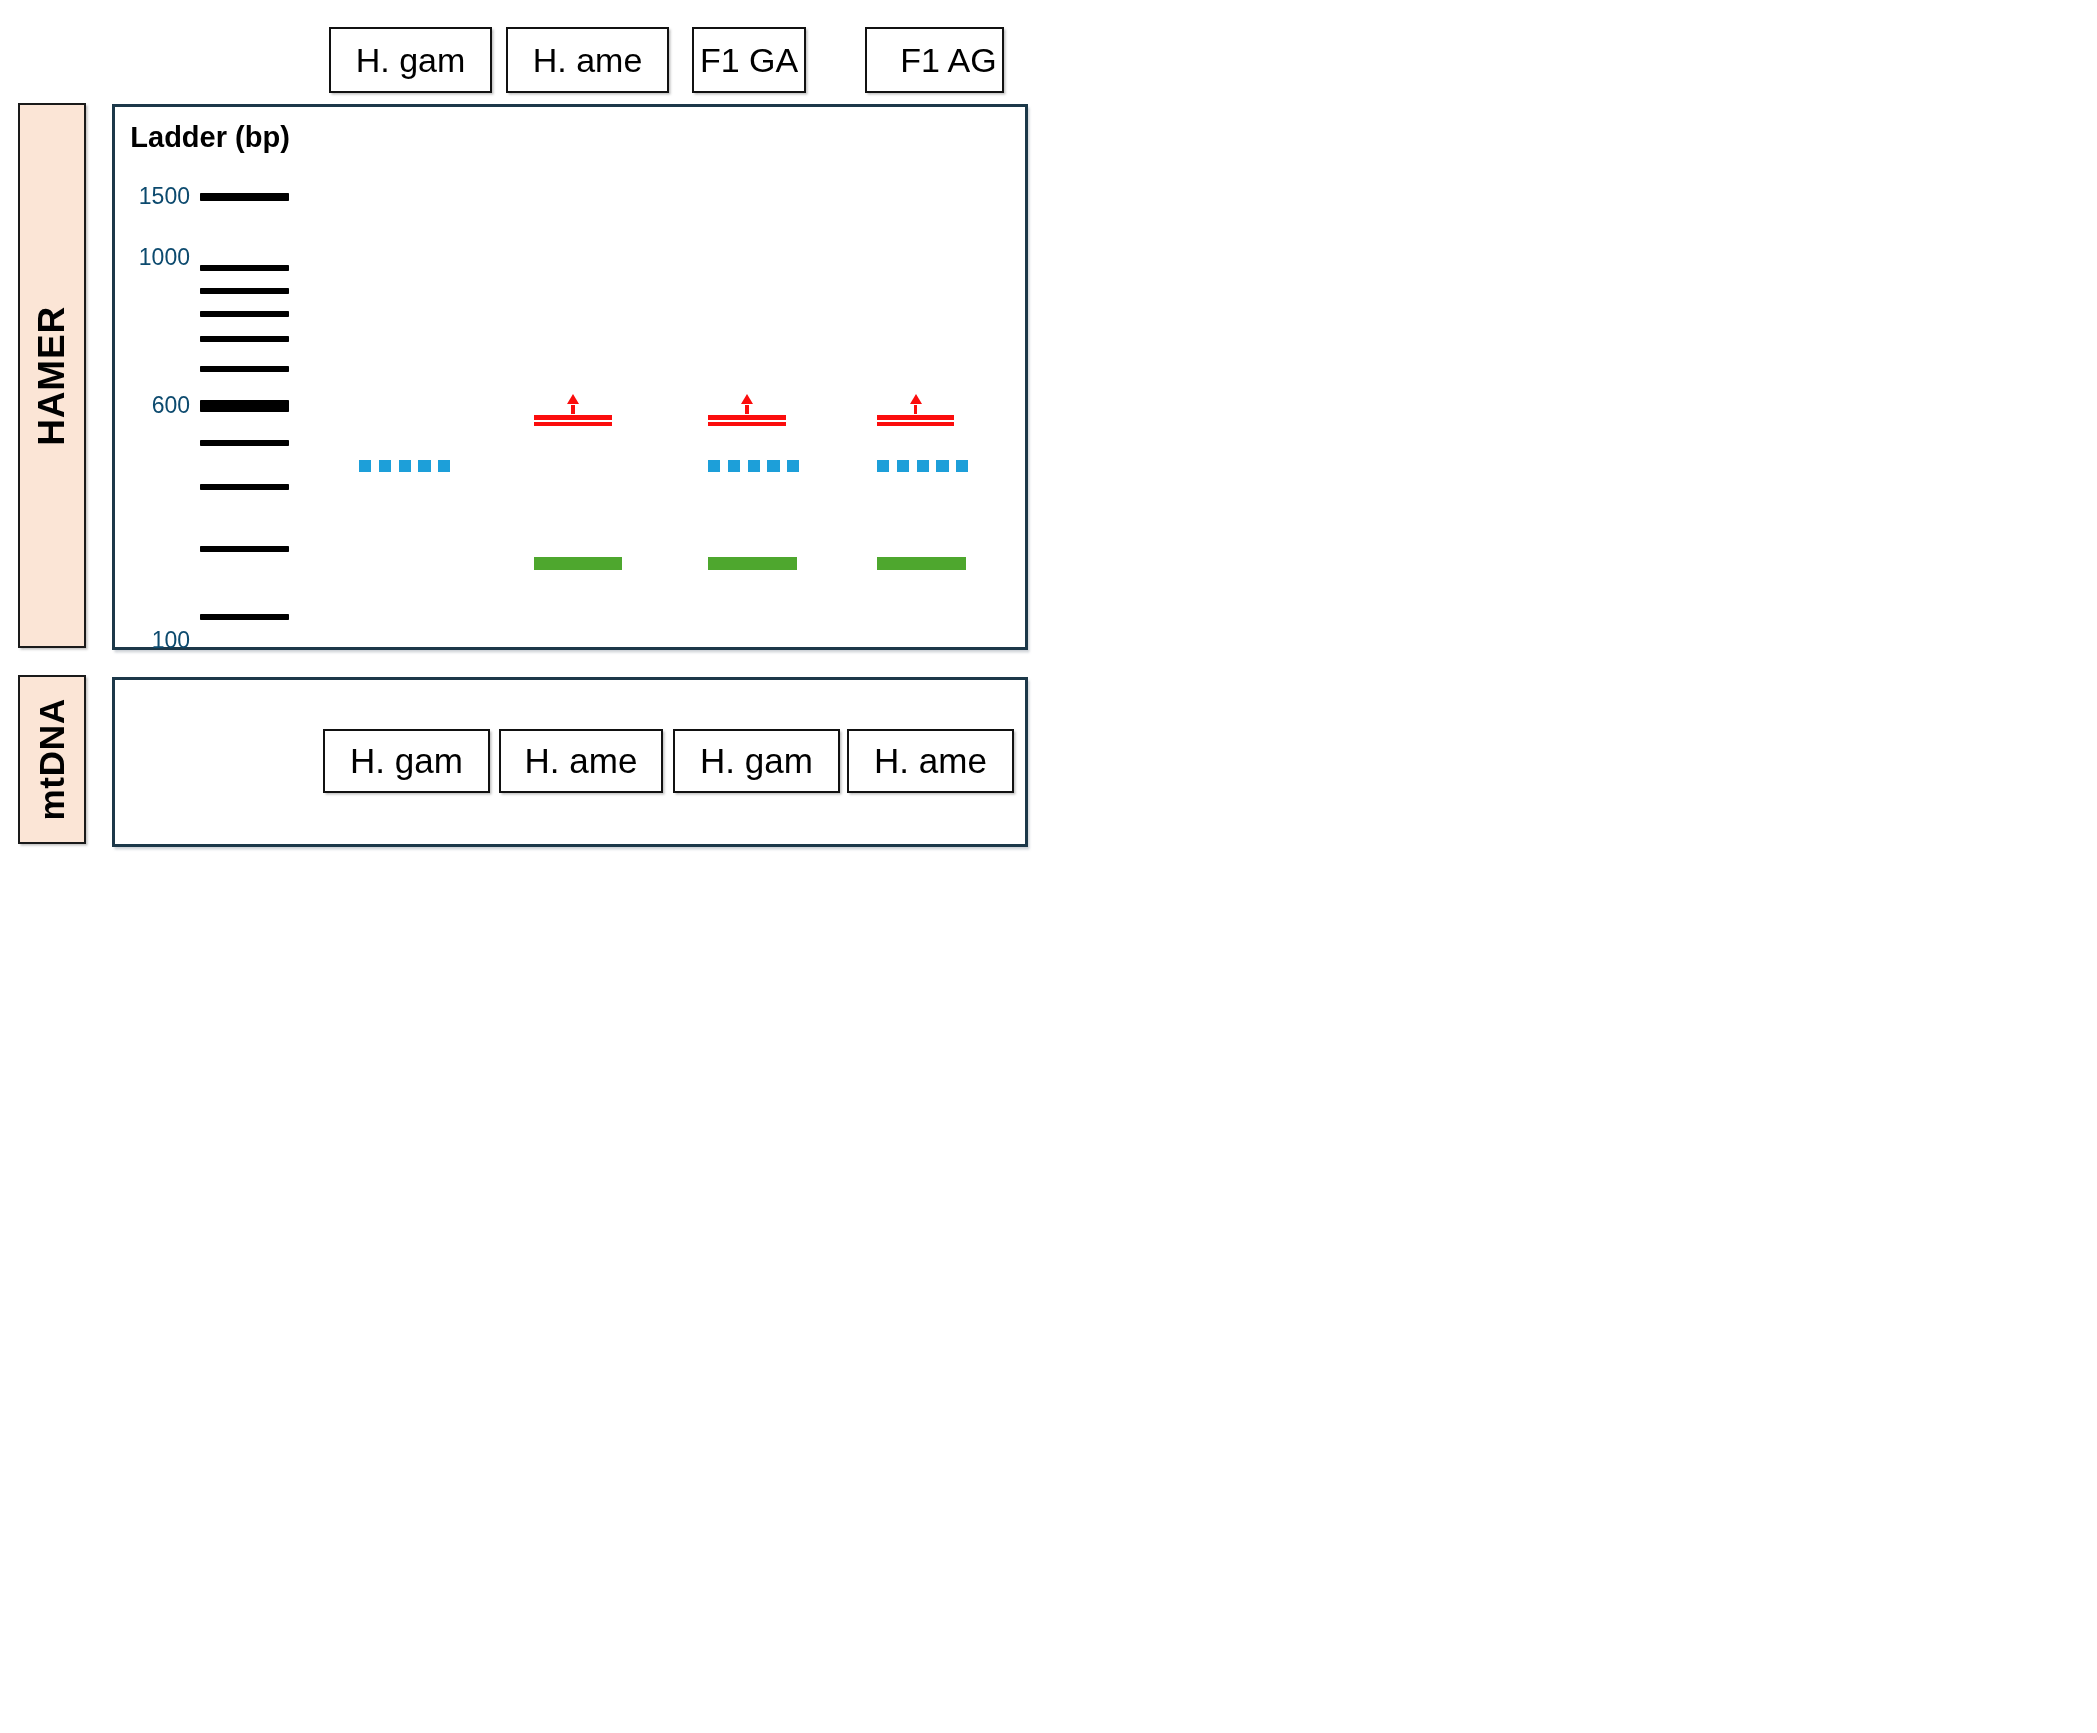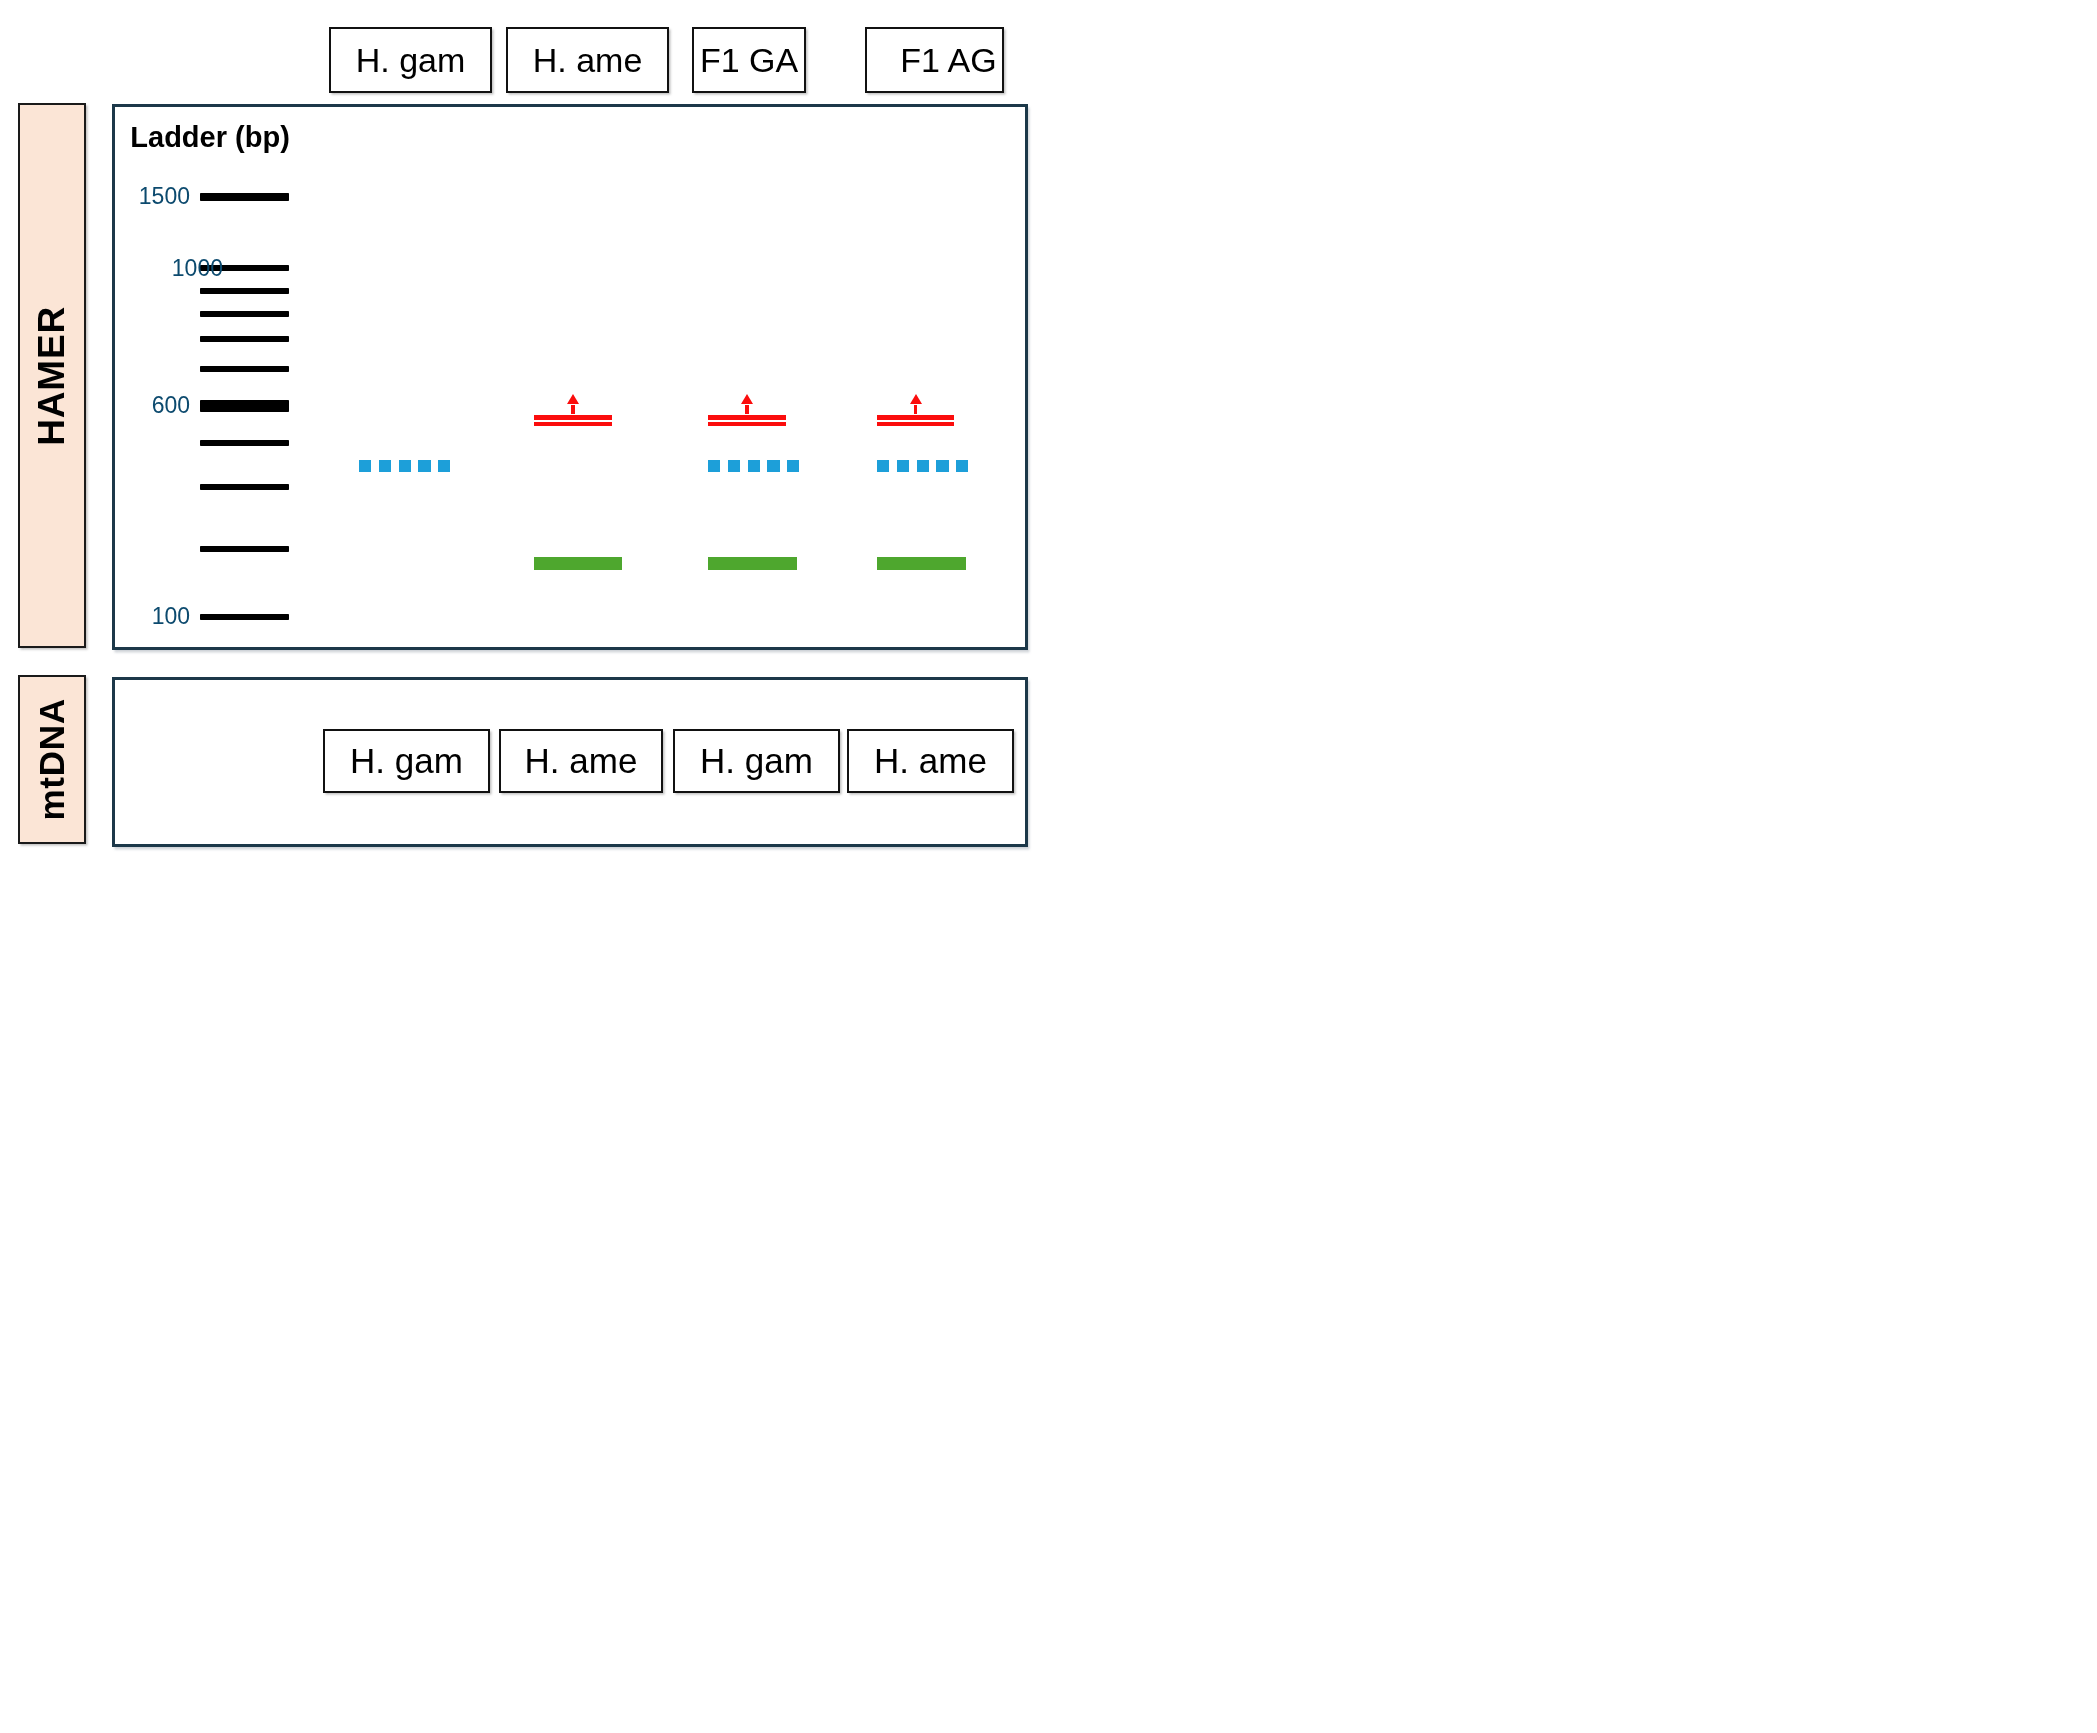"1000" div.ladder-num { padding-left: 33px -> none; top: 148px -> 137px }
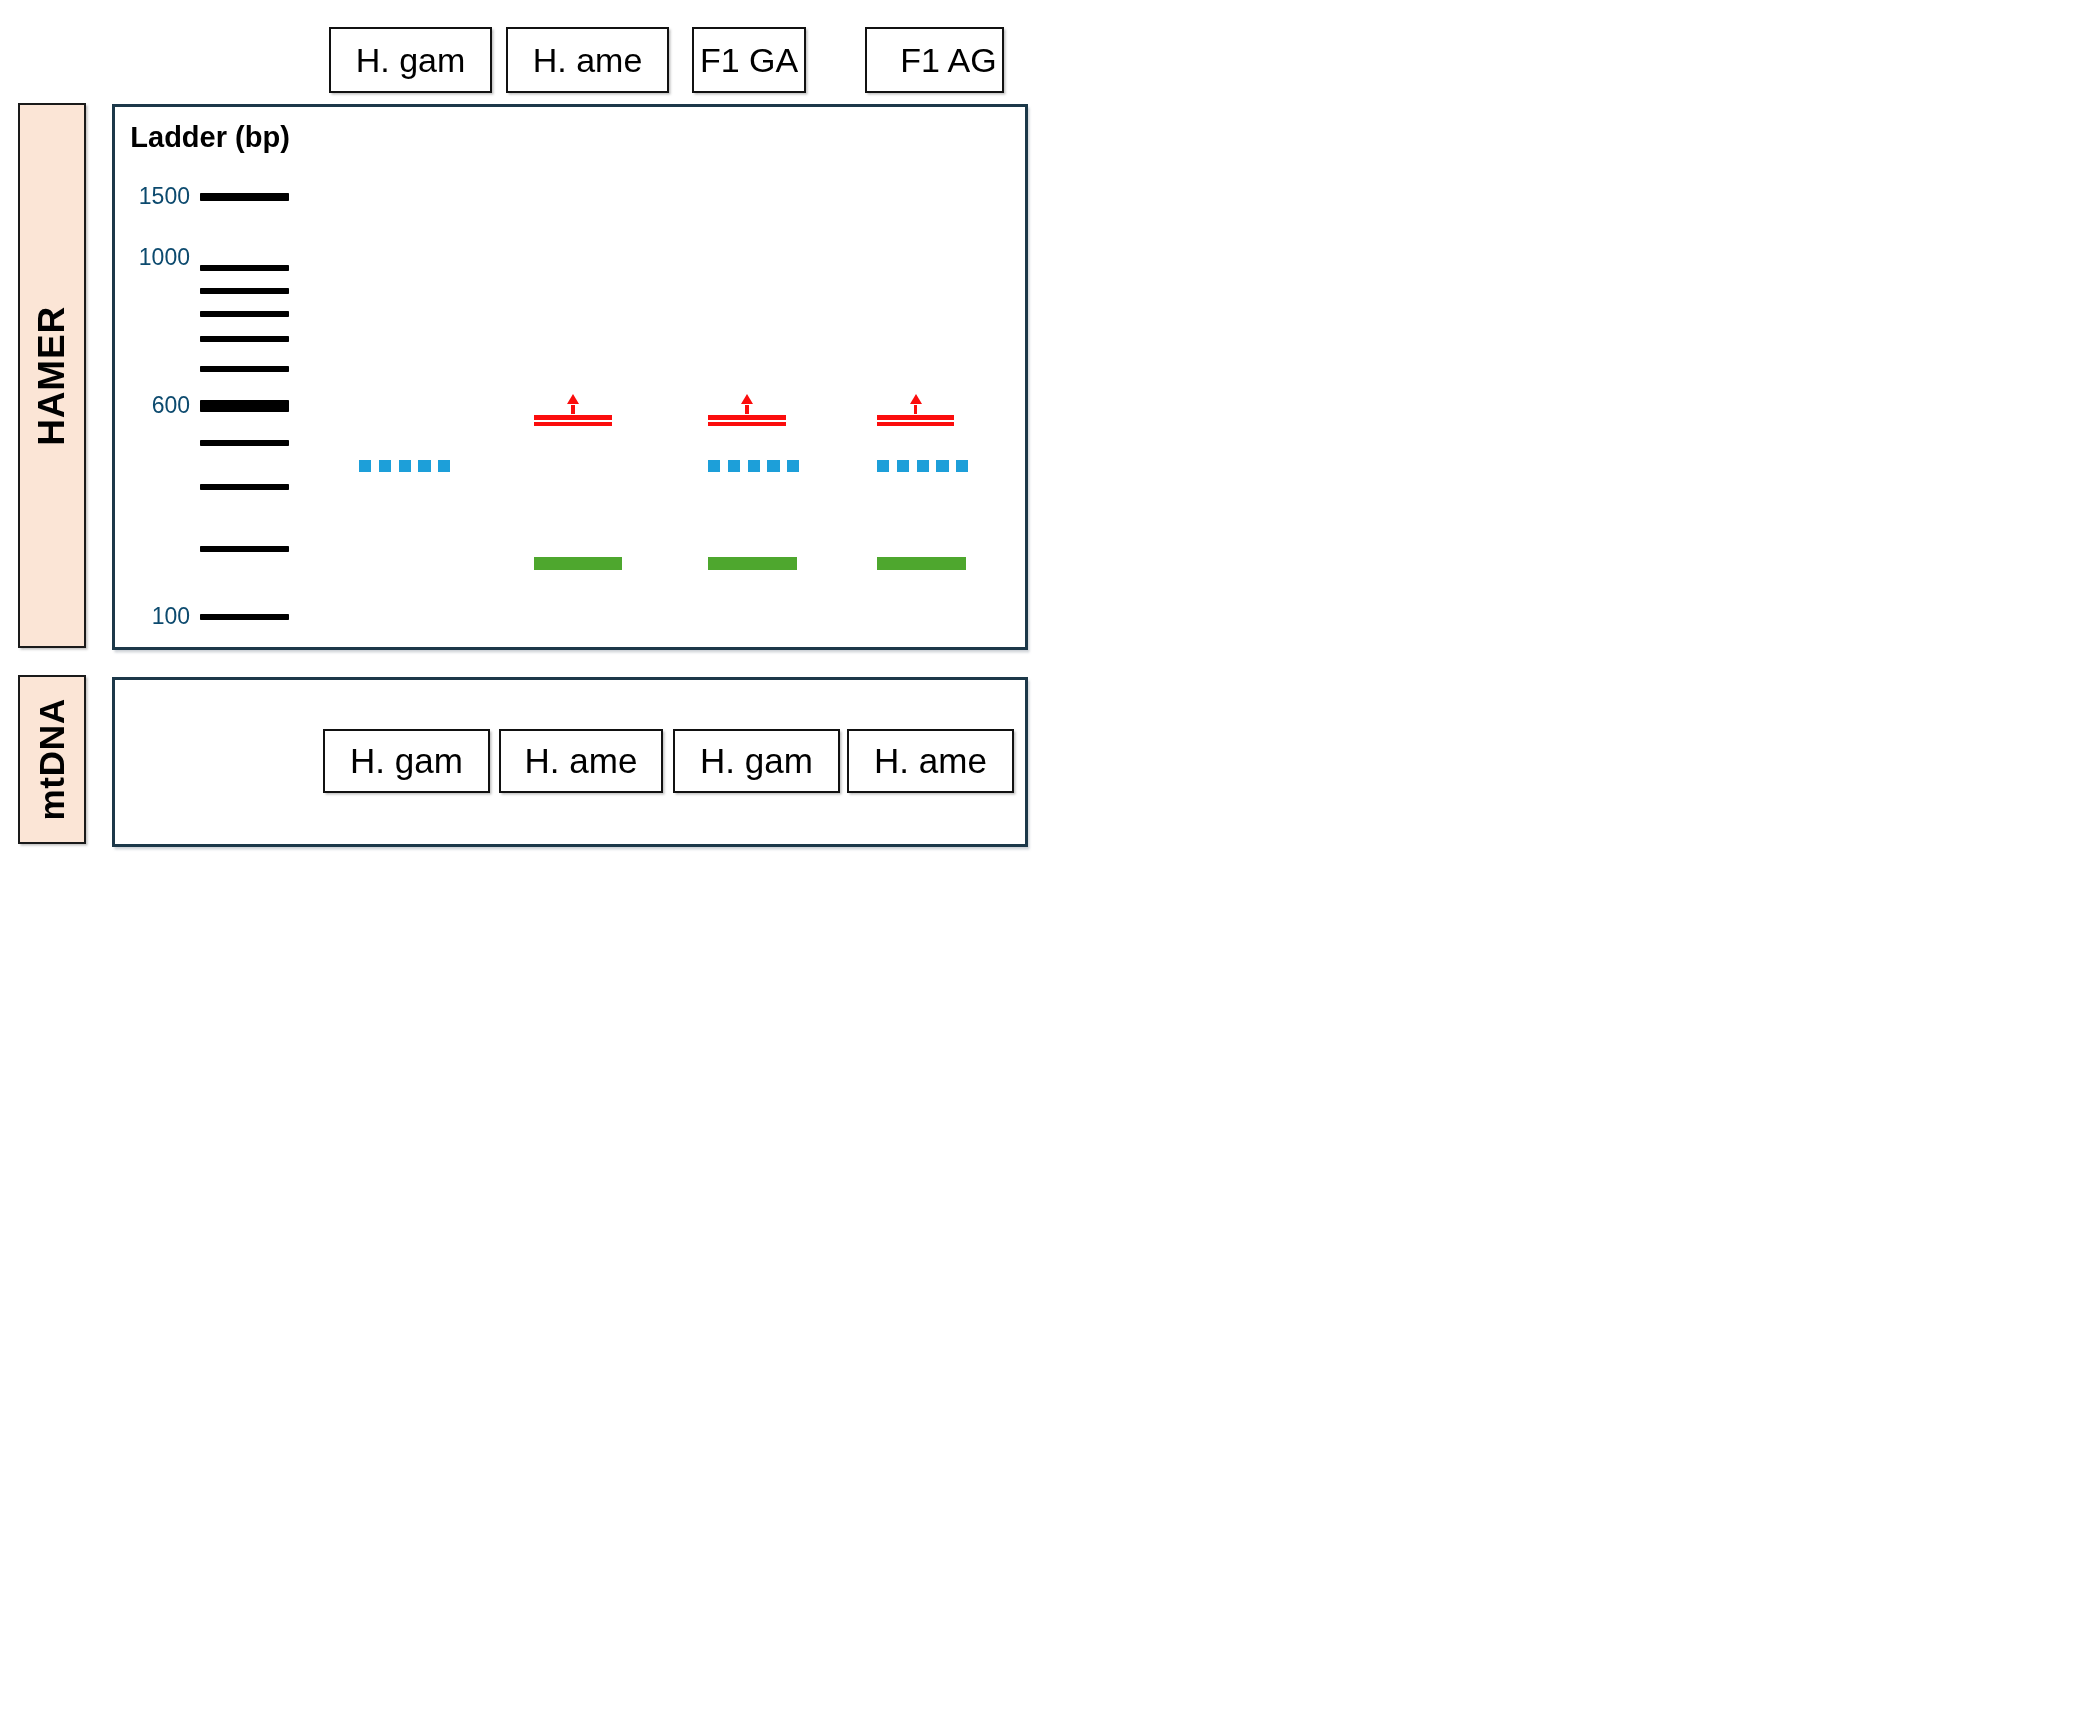"100" div.ladder-num { top: 496px -> 520px }
